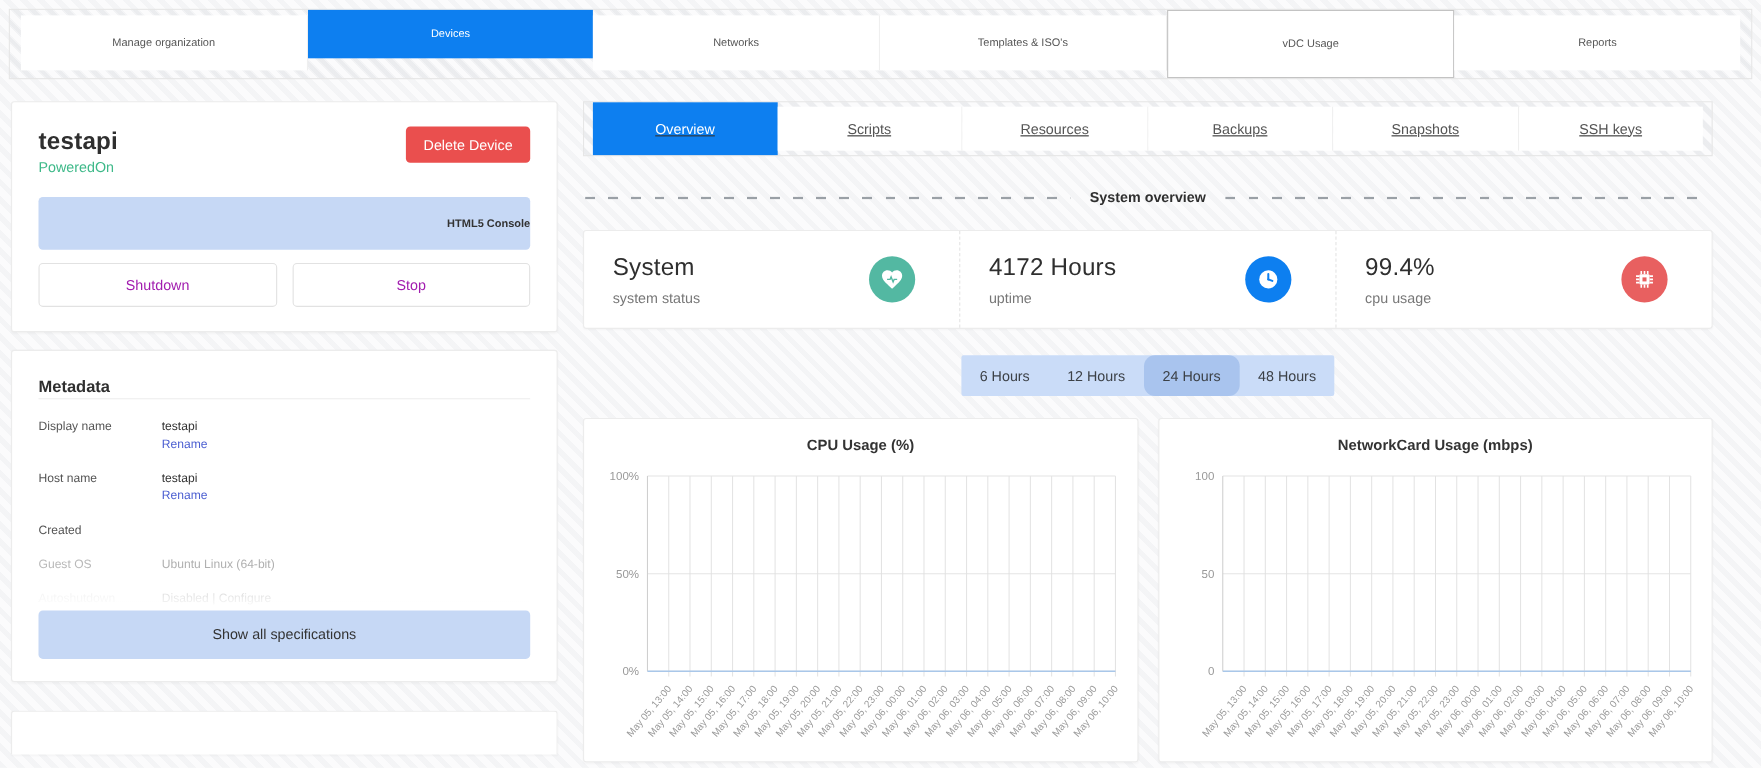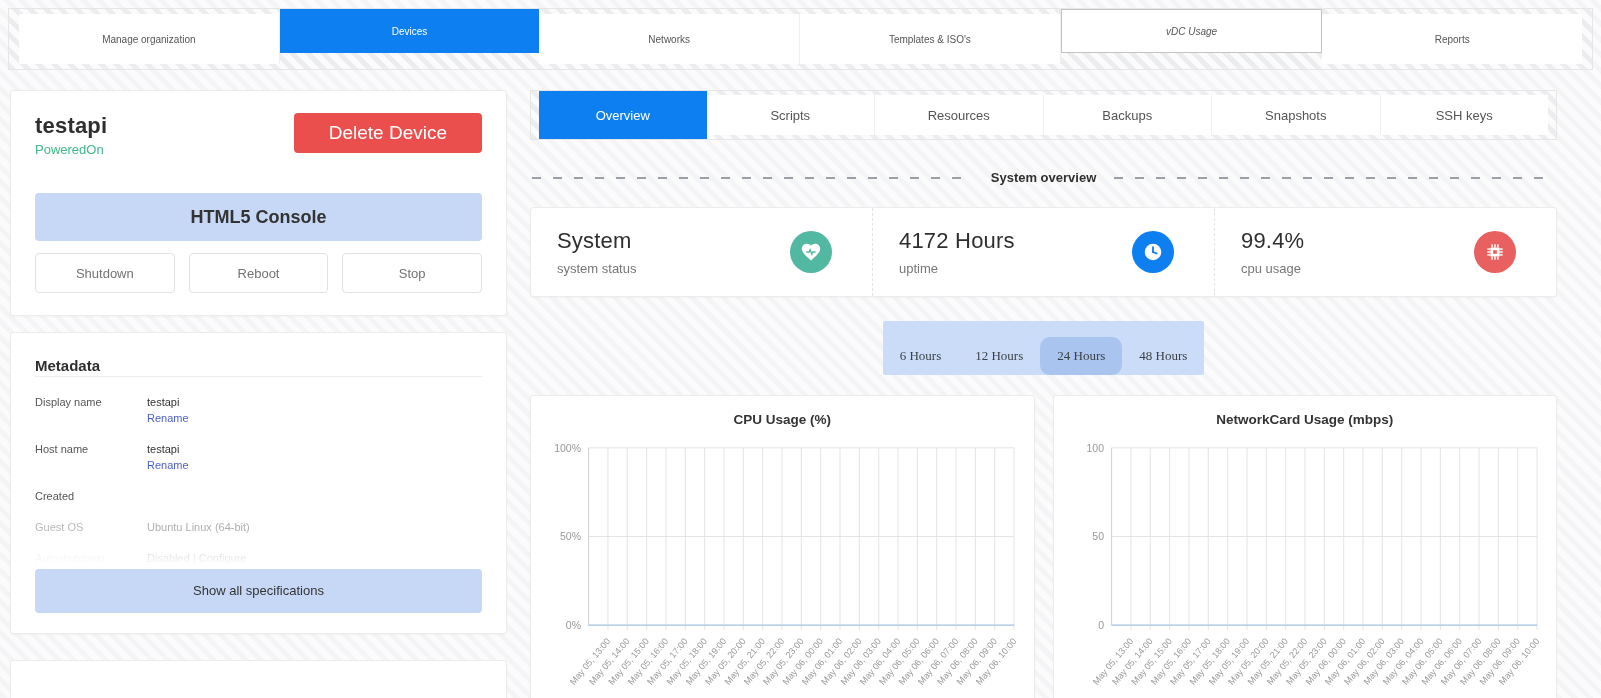"vDC Usage" .nav-tab.outlined { font-style: italic -> none; height: 44px -> 62px }
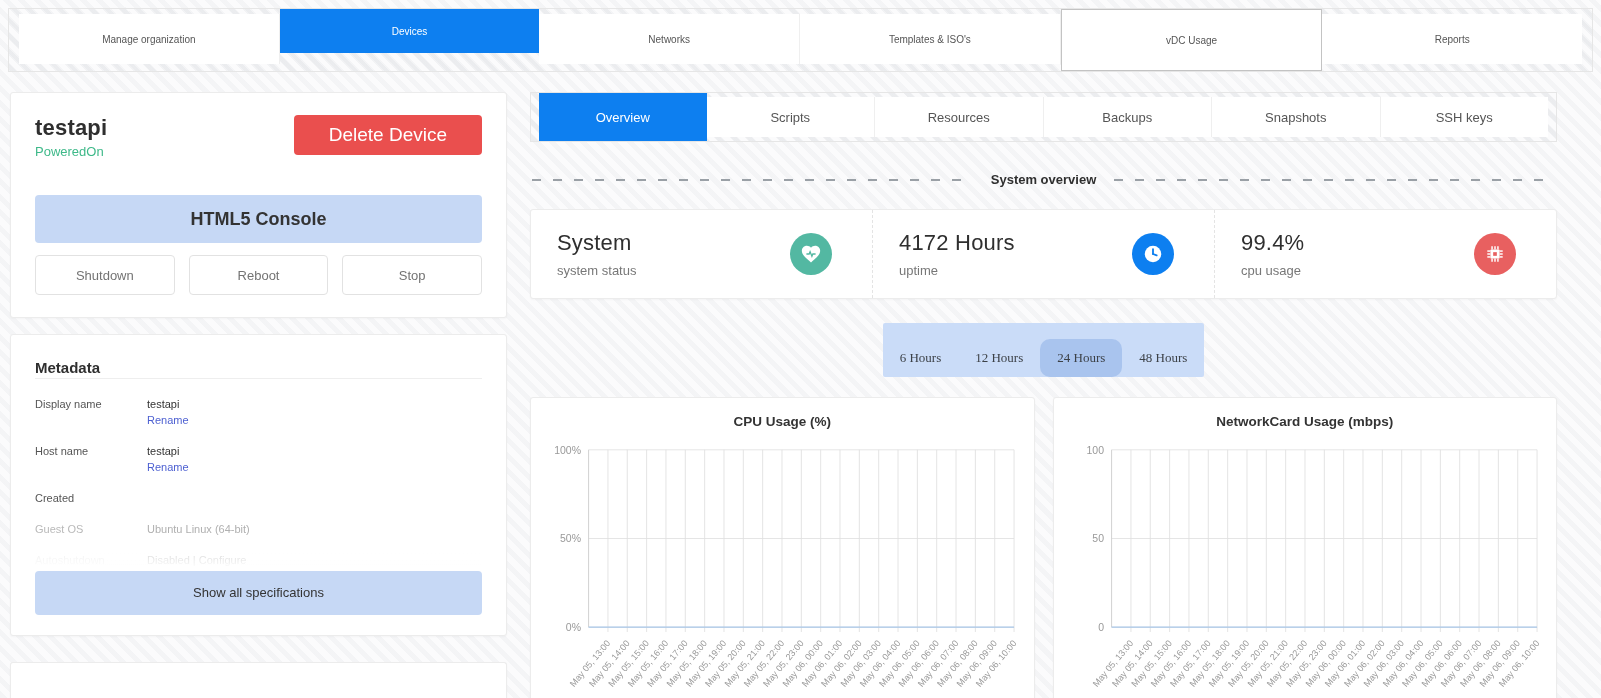"Overview" .detail-tabs { text-decoration: none -> underline }
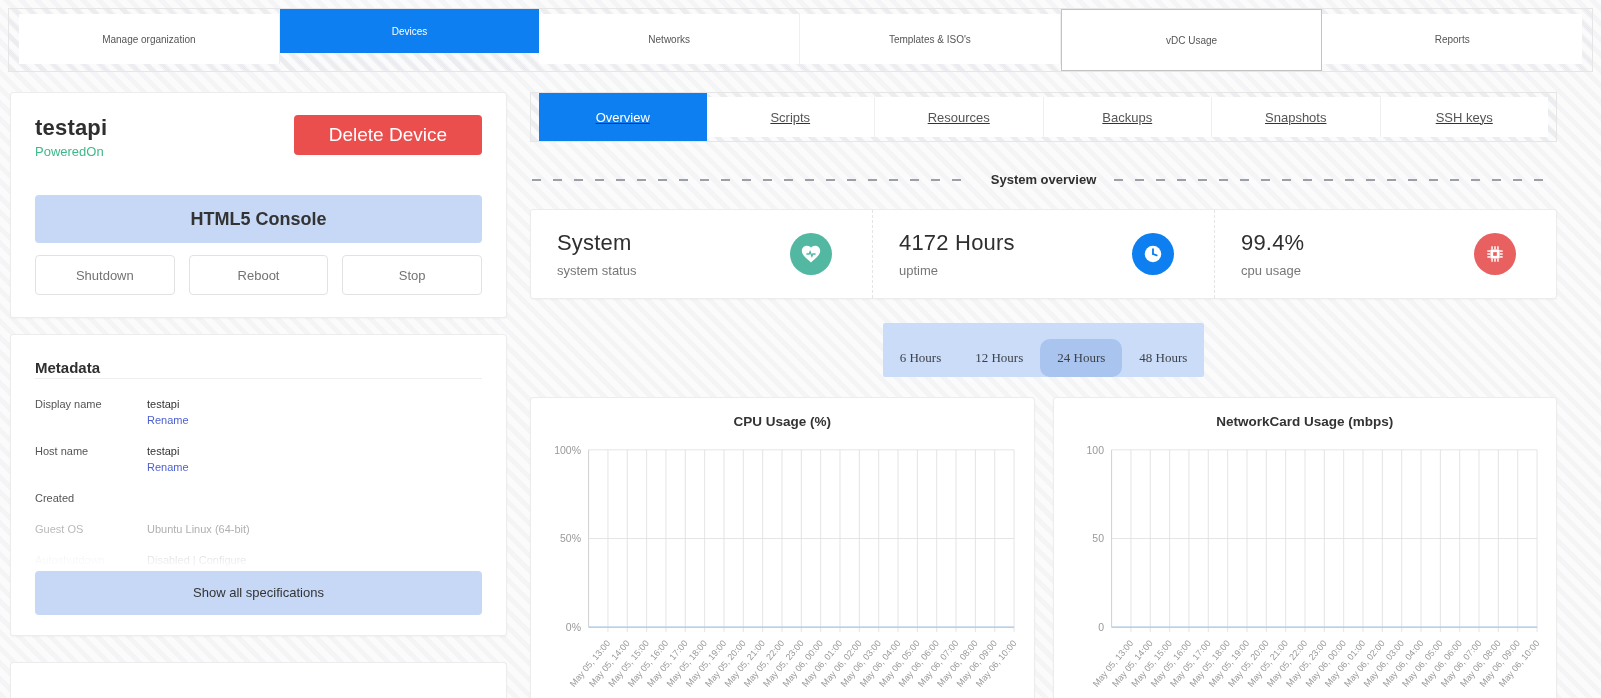"Delete Device" .btn-danger { font-size: 19px -> 13px; padding: 9px 35px -> 9px 16px }
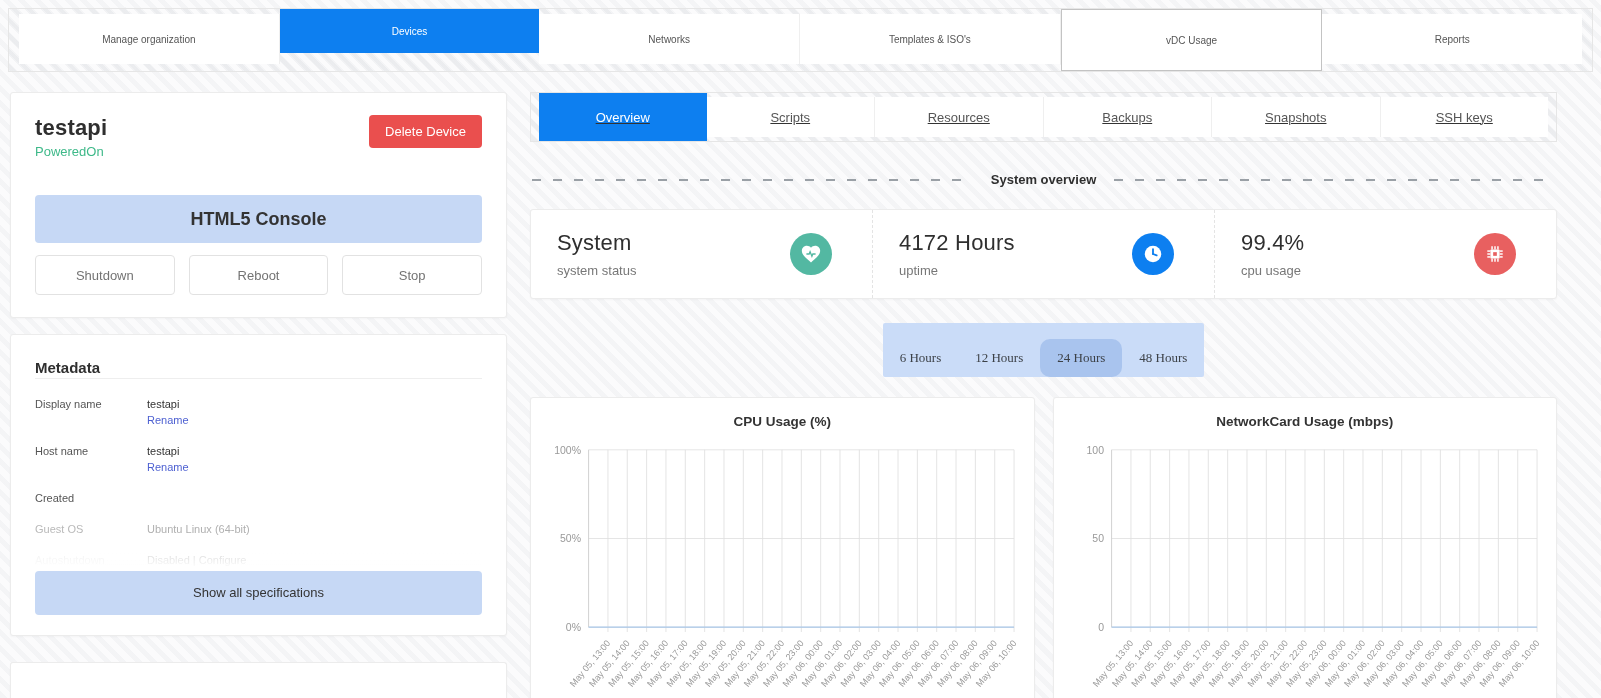"HTML5 Console" .btn-console { font-size: 18px -> 10px; margin-top: 36px -> 20px; text-align: none -> right }
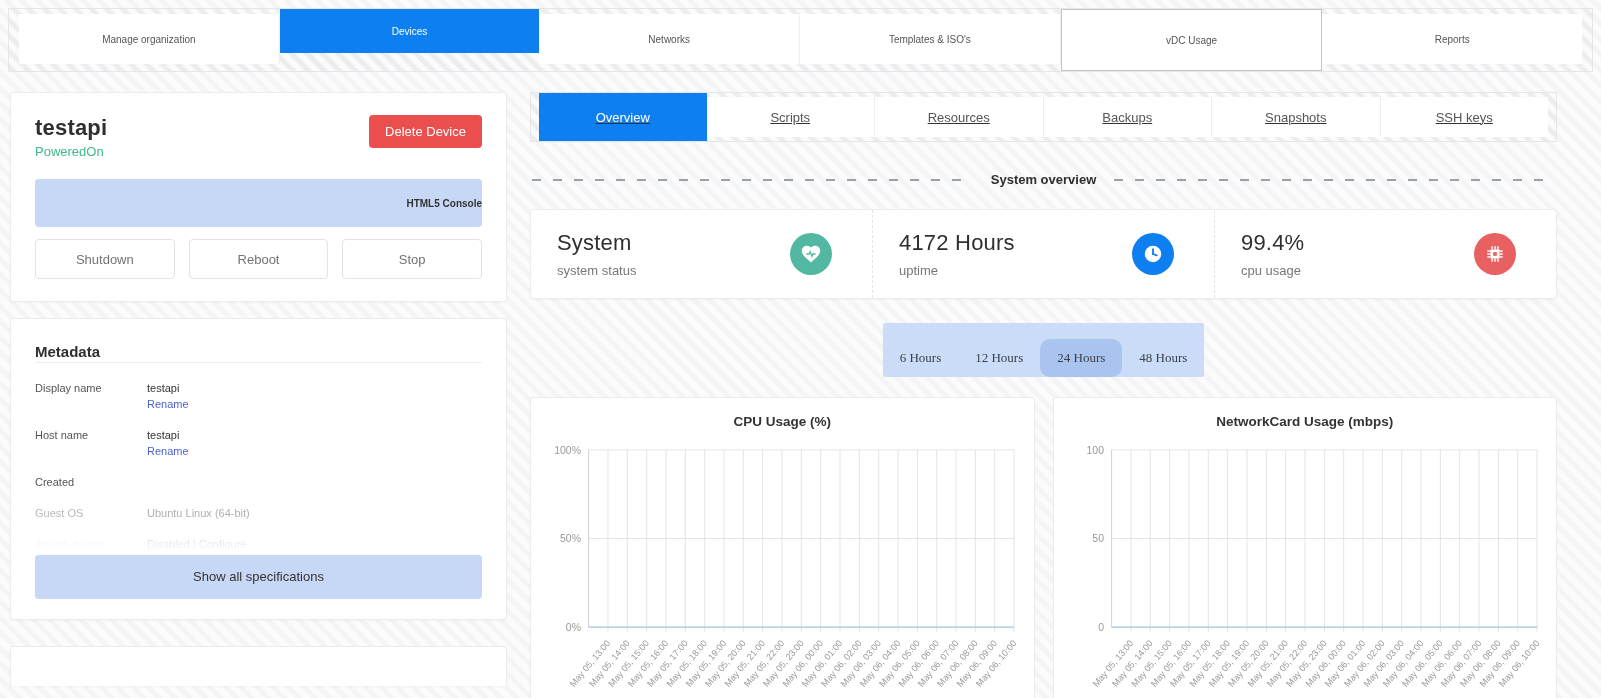"Shutdown" .power-buttons button { color: #737373 -> #a21caf }
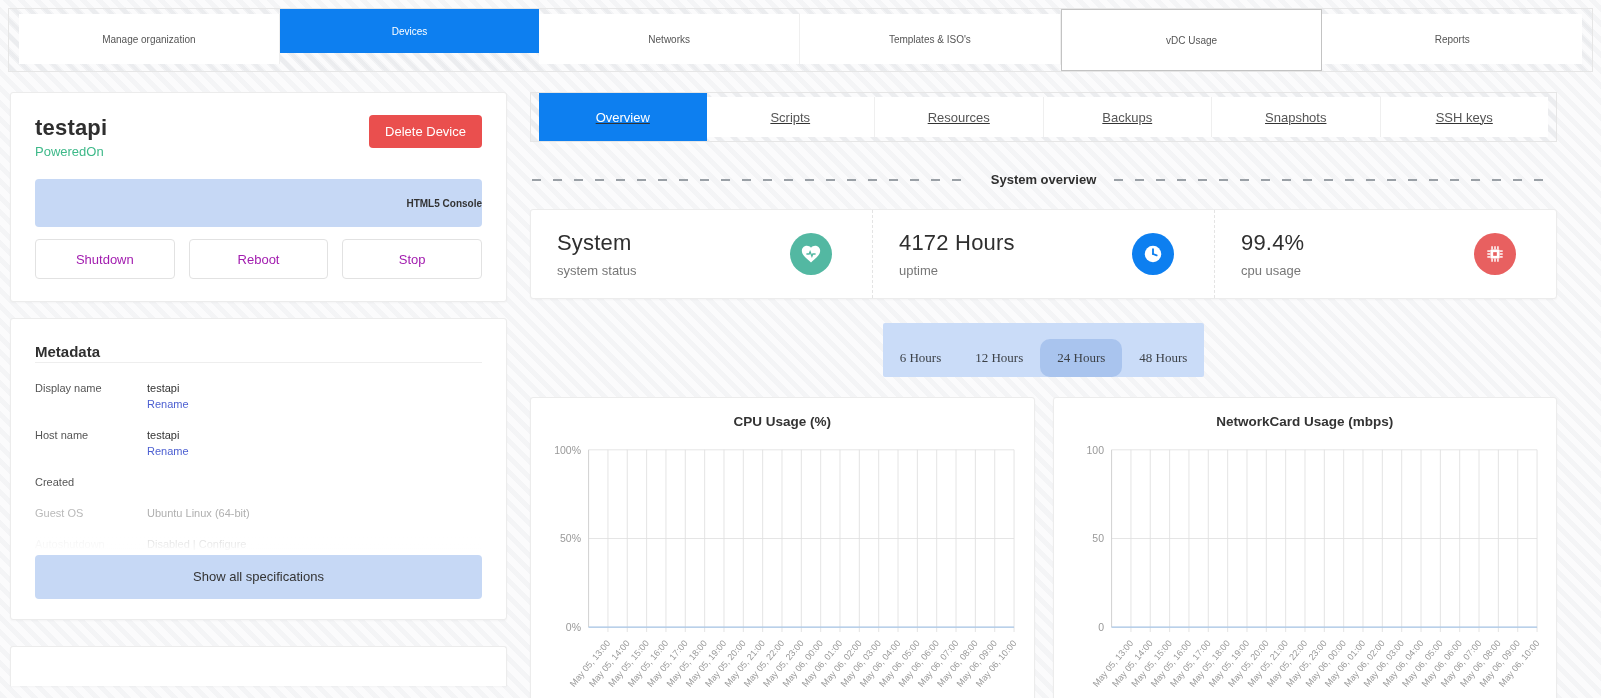"Reboot" button { html: <button>Reboot</button> -> none }
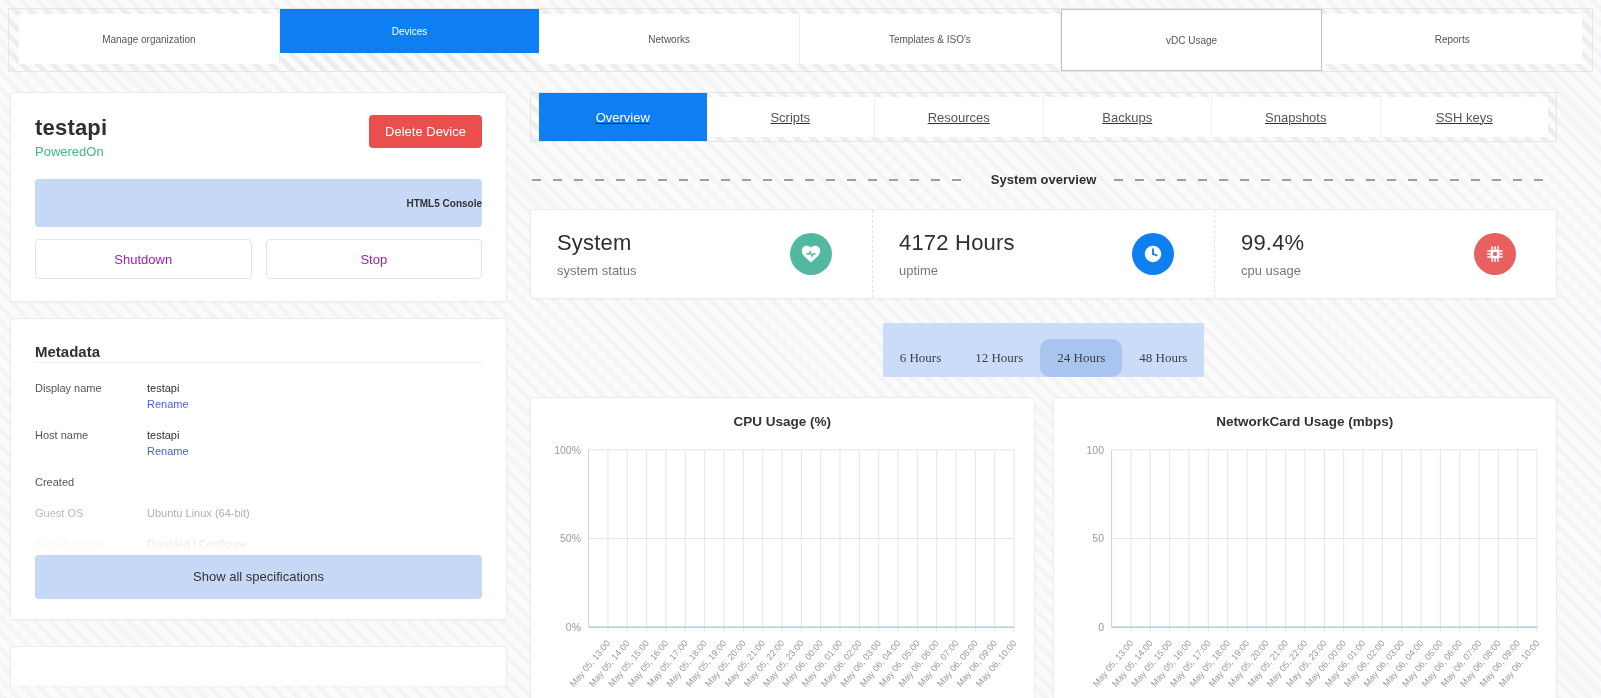"6 Hours" .time-option { font-family: Liberation Serif, serif -> Liberation Sans, sans-serif; margin-top: 16px -> none }
